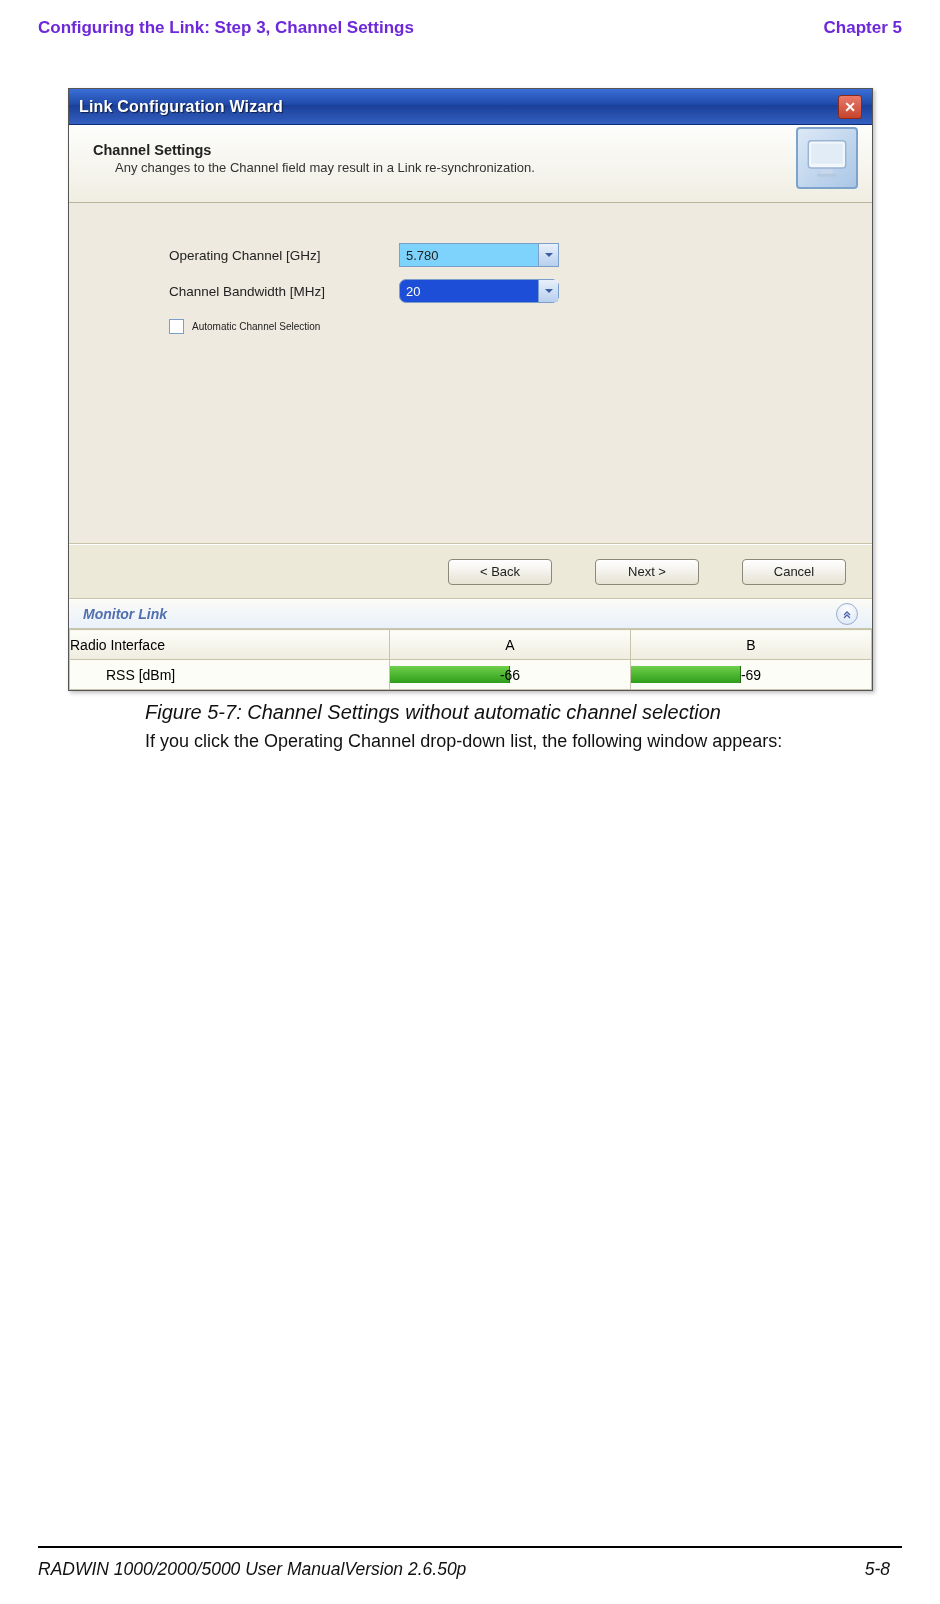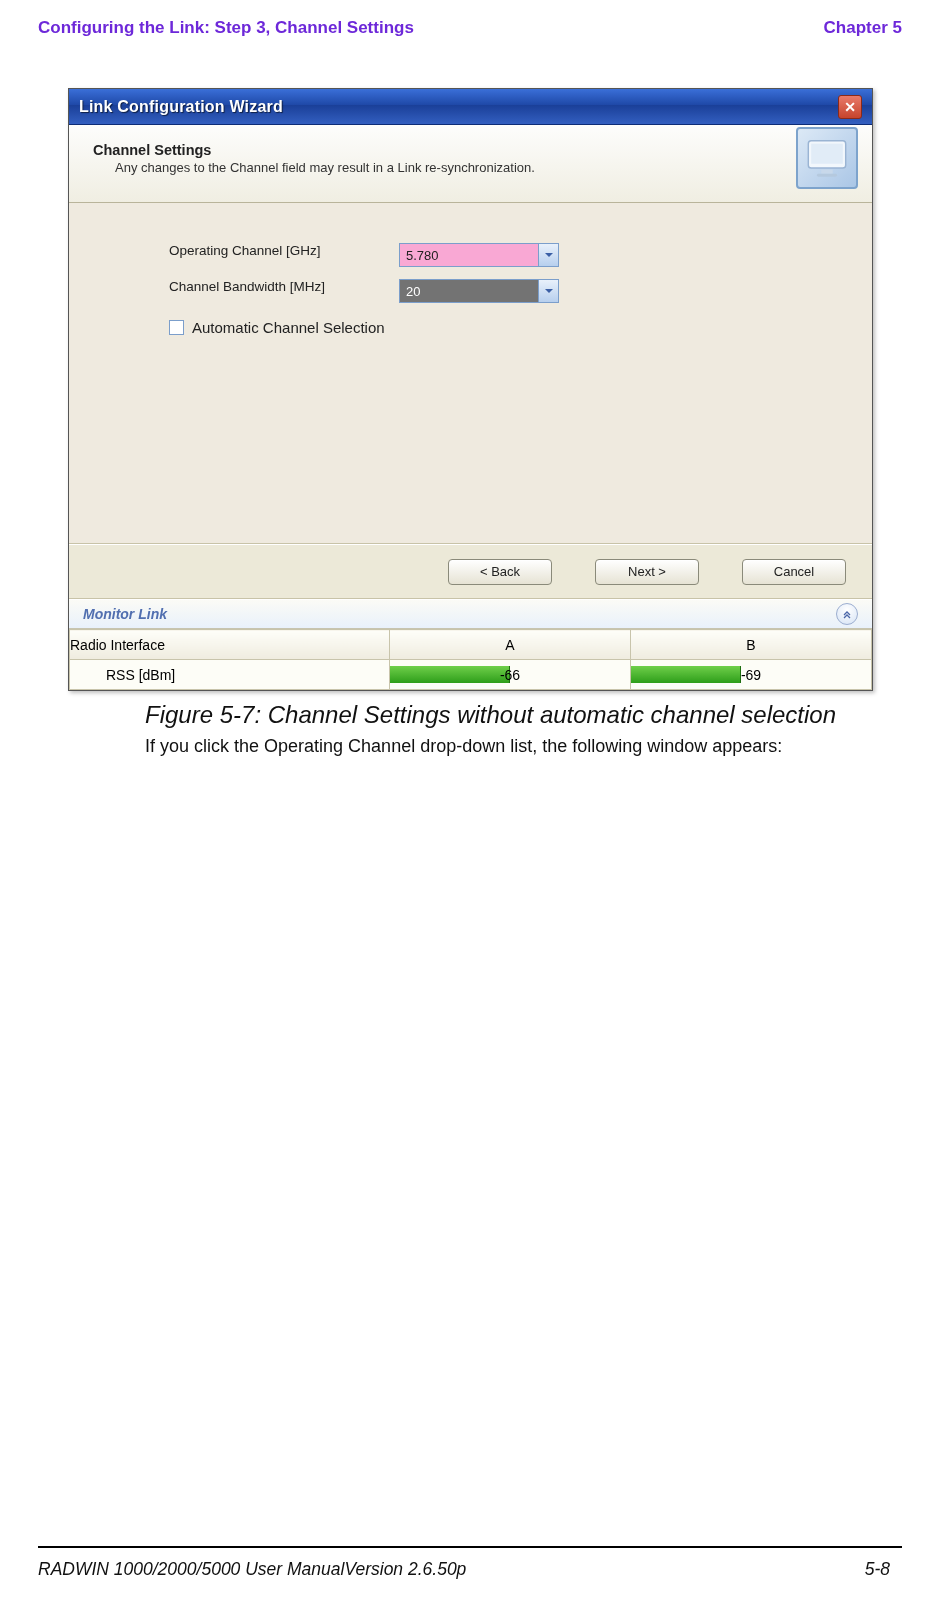"Operating Channel [GHz]" .form-row { align-items: none -> center }
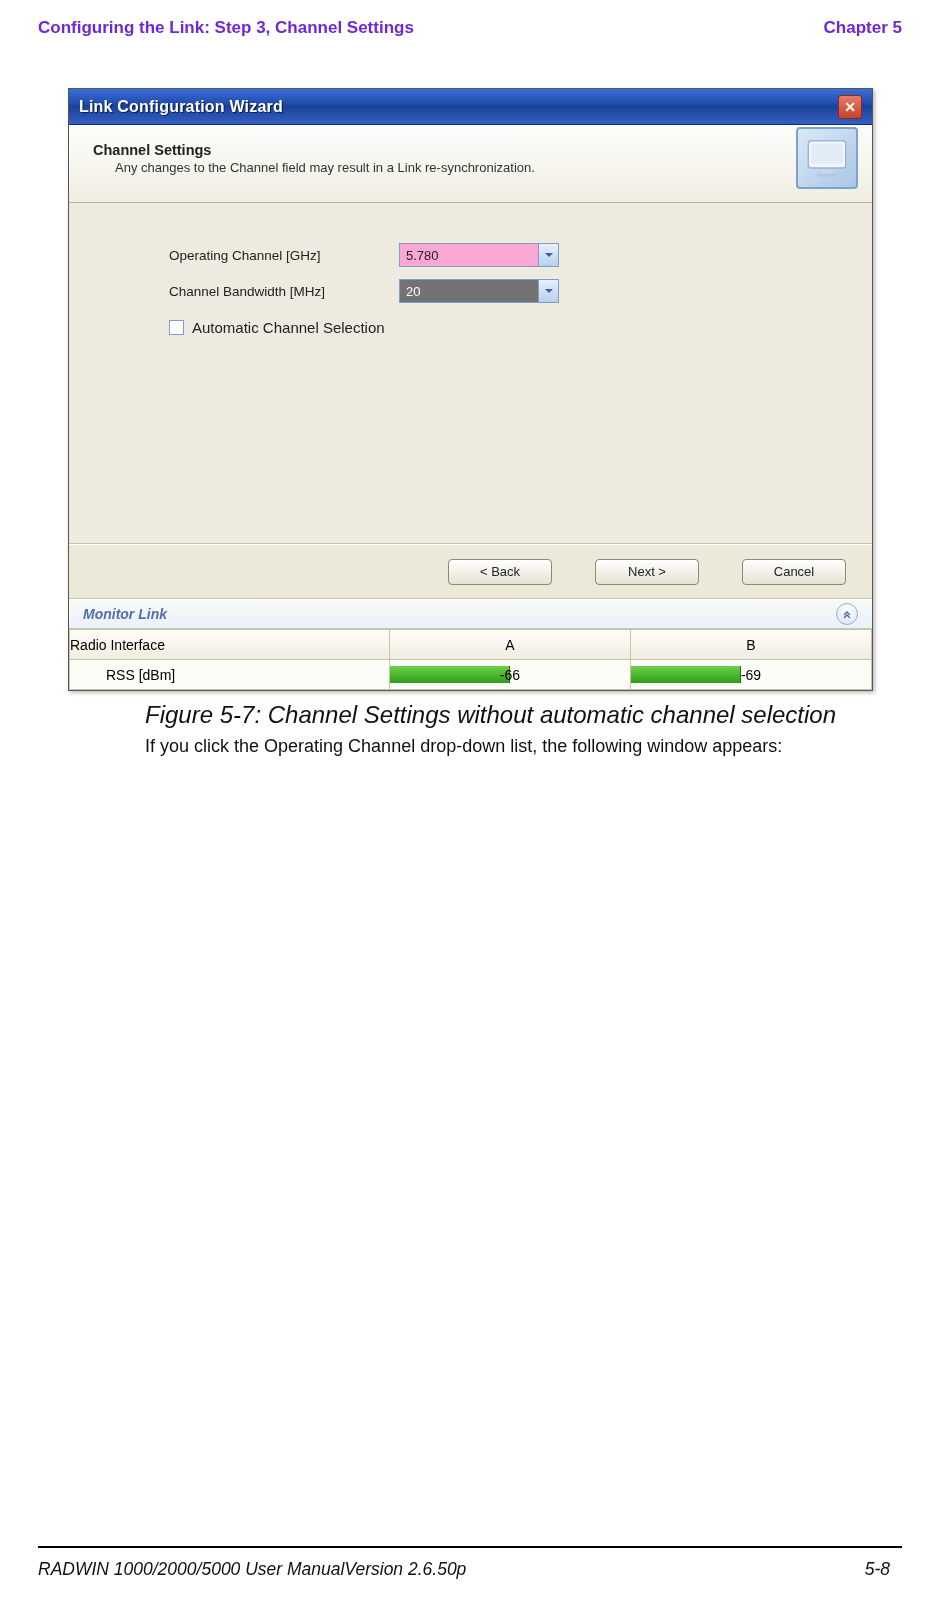"5.780" .combo { background: #f9a8d4 -> #7dd3fc }
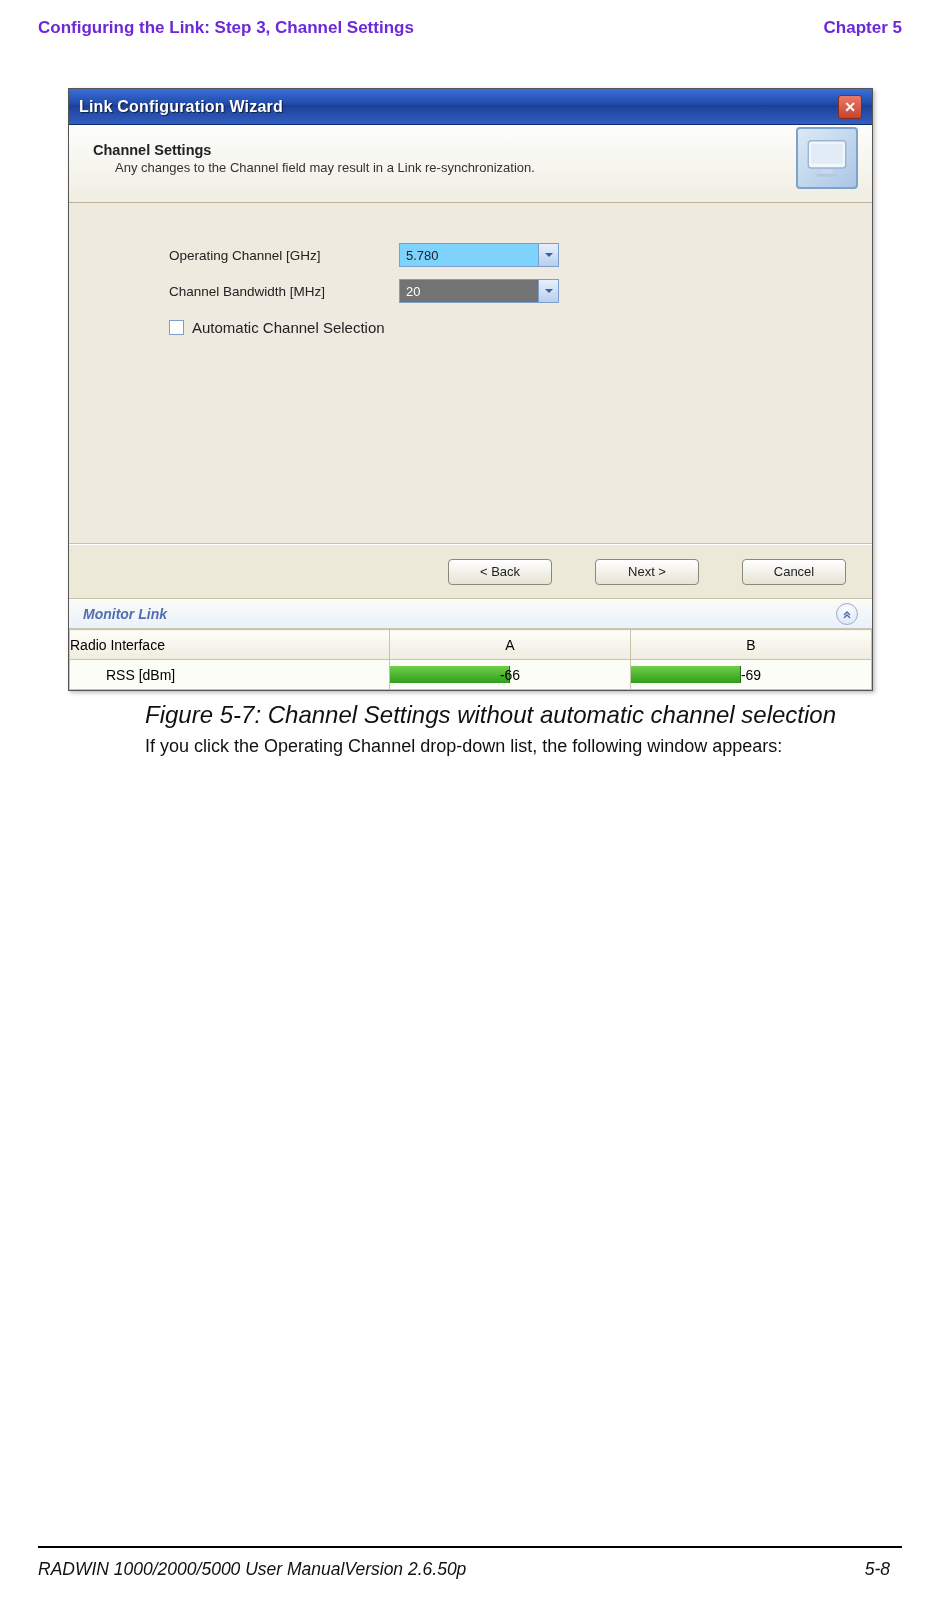"20" .combo.highlight { background: #737373 -> #1d4ed8; border-radius: none -> 7px }
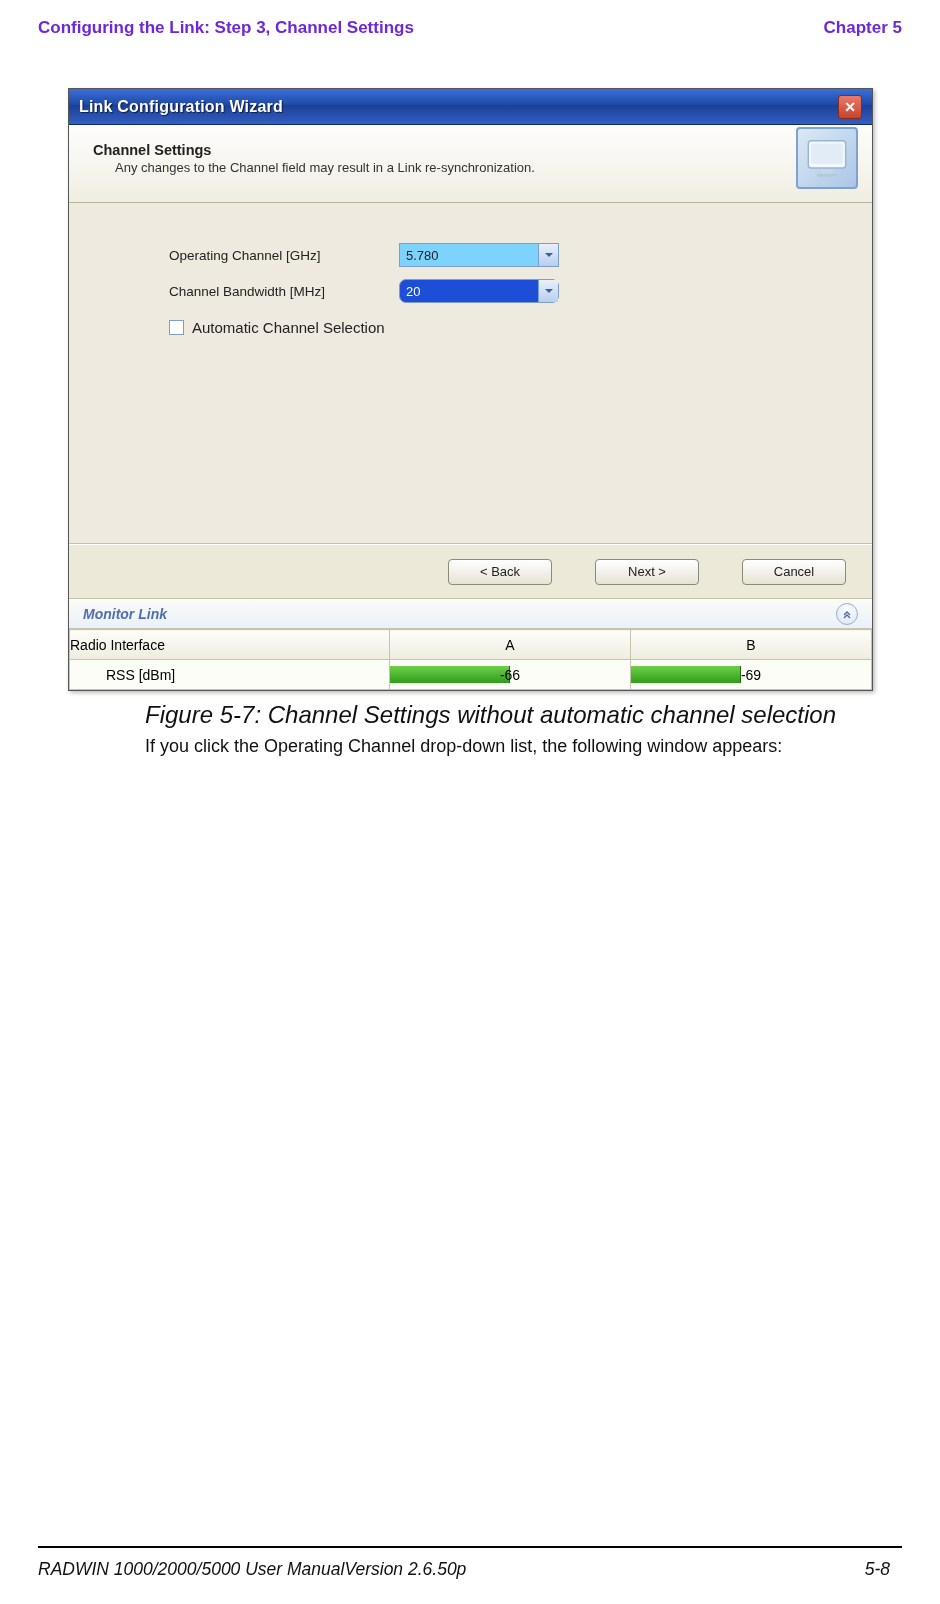"Automatic Channel Selection" .checkbox-row { font-size: 15px -> 10px }
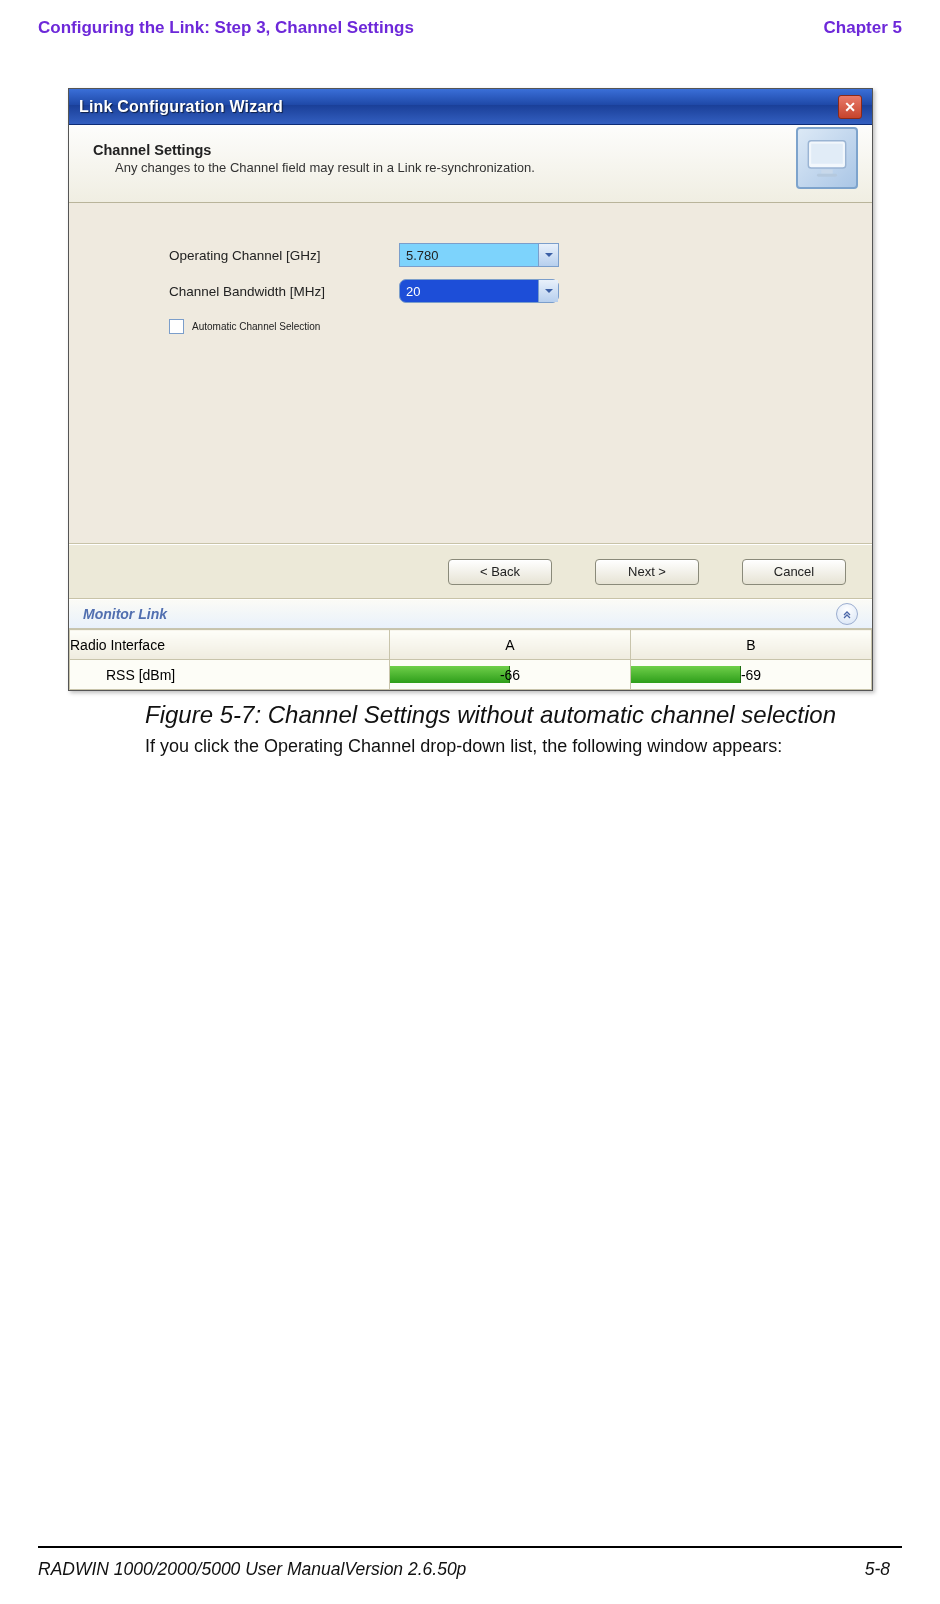"Figure 5-7: Channel Settings without" .caption { font-size: 24px -> 20px }
